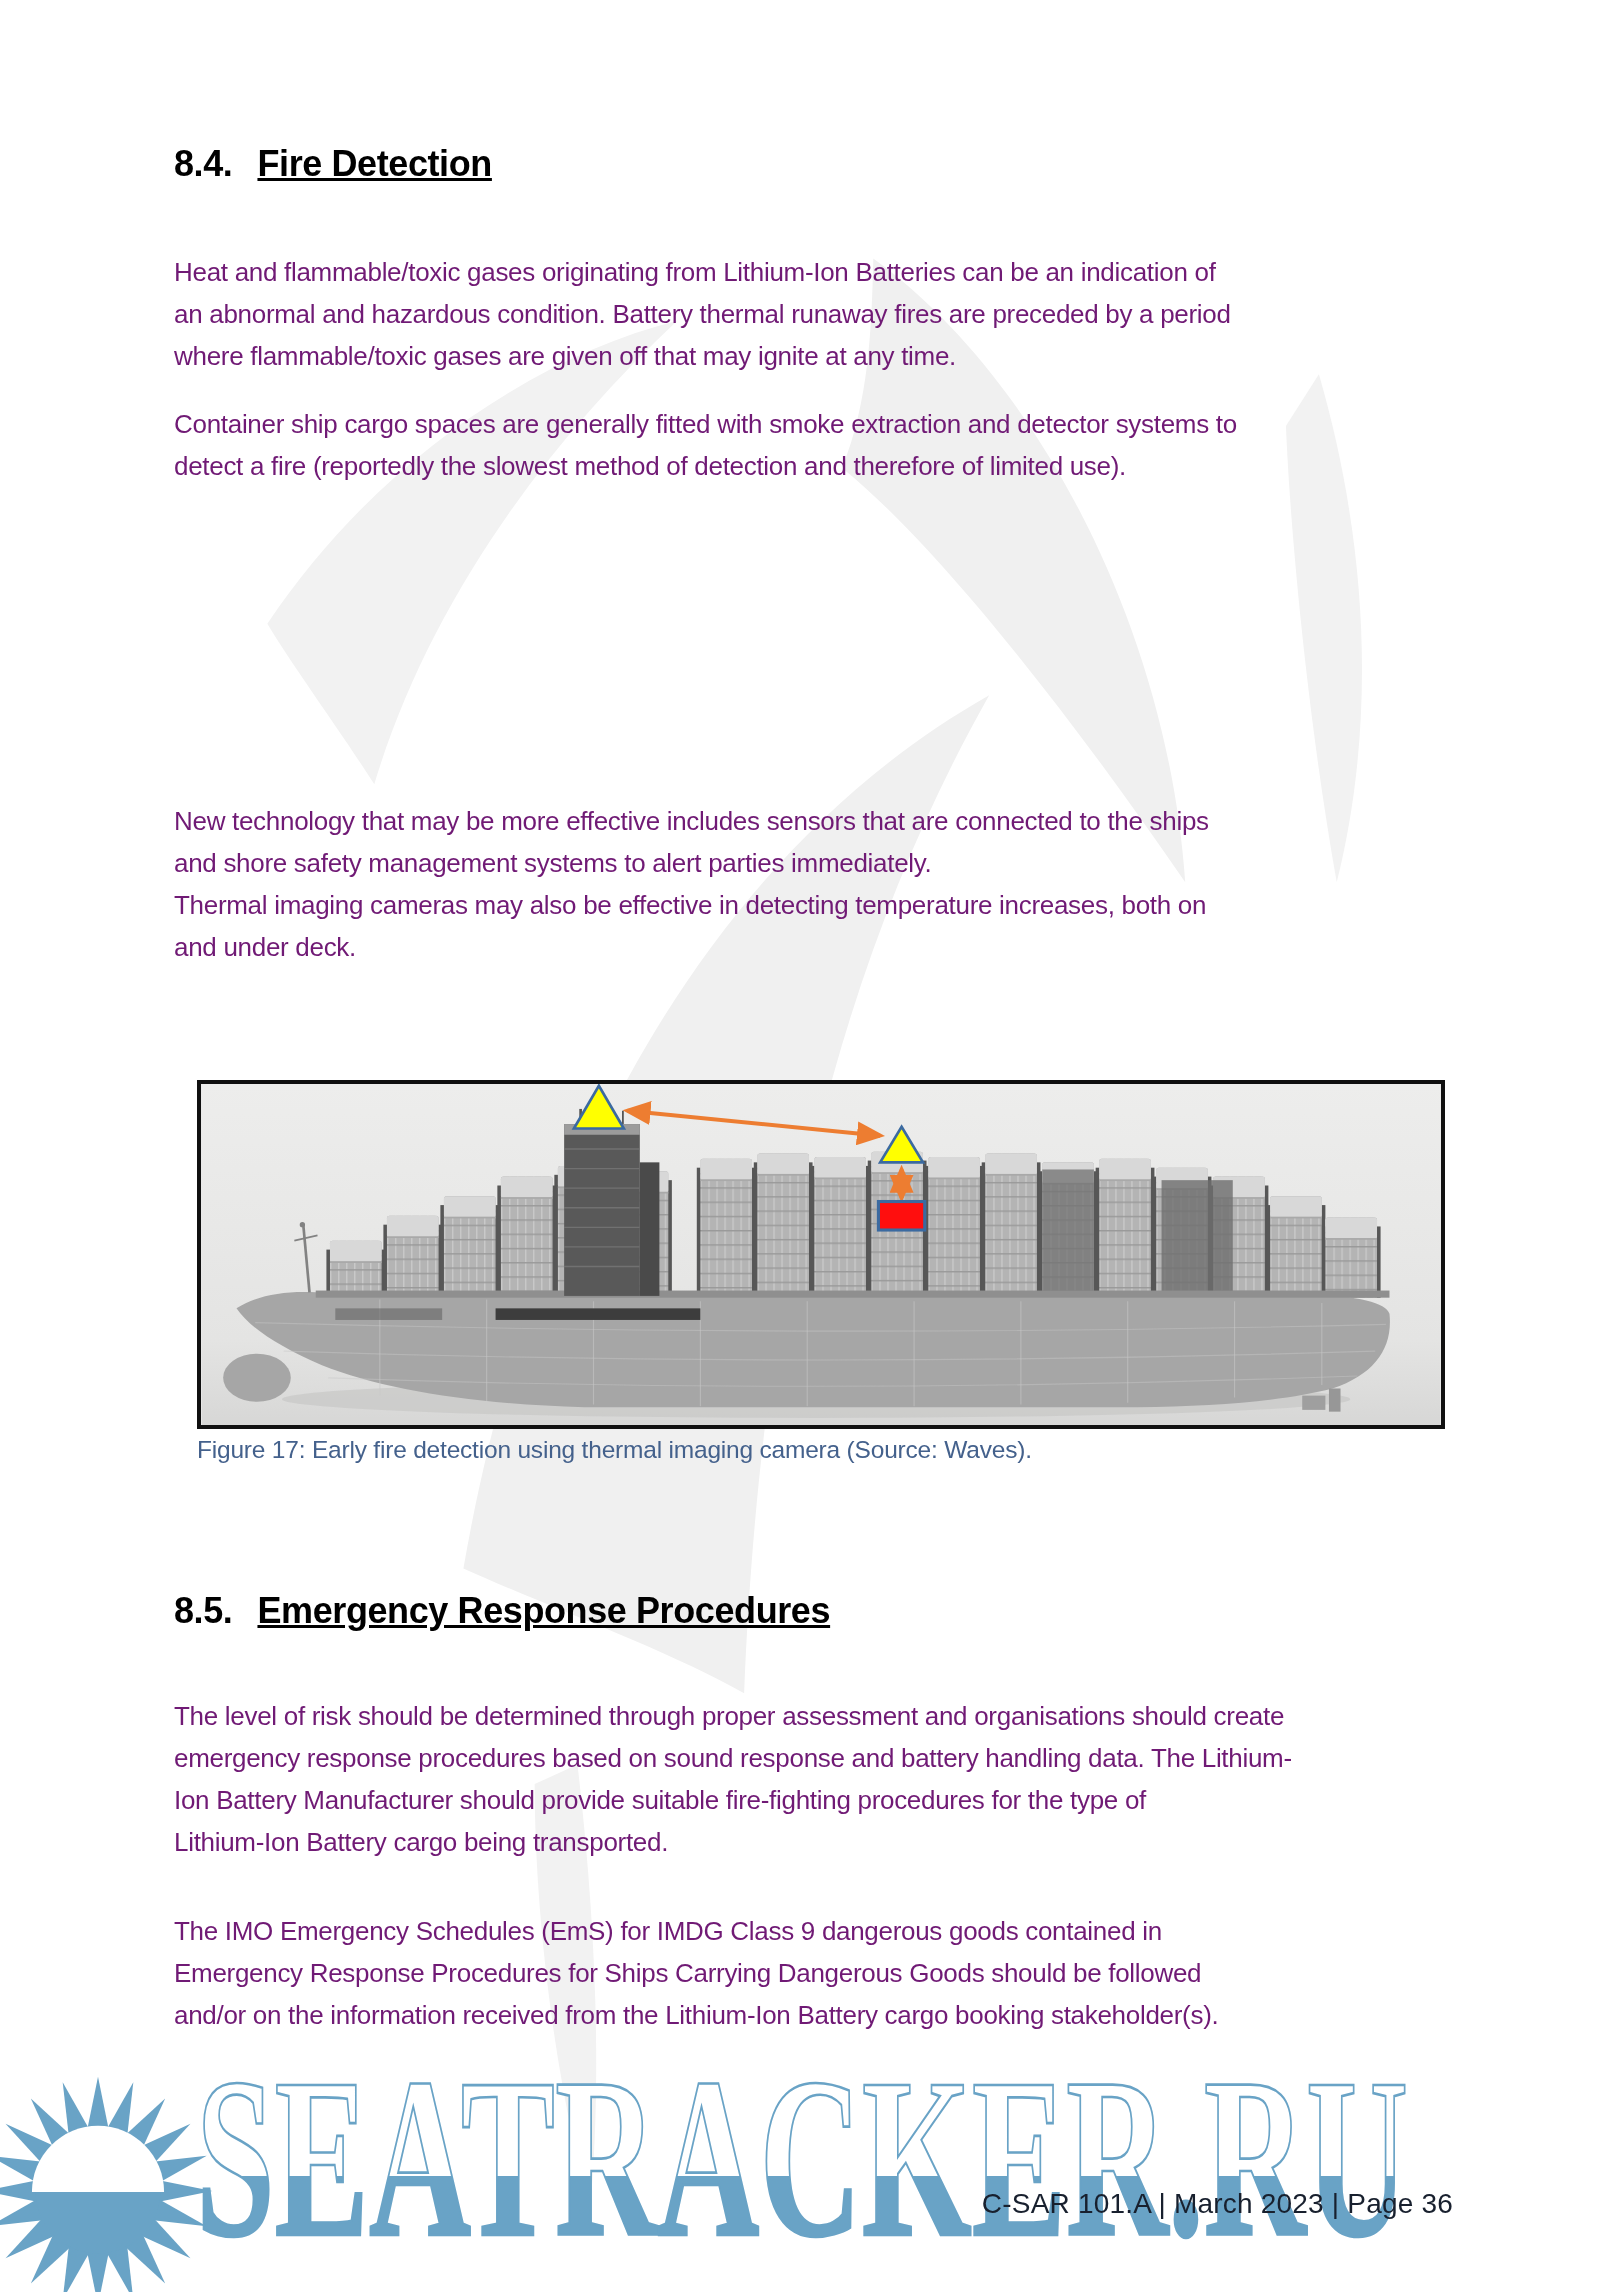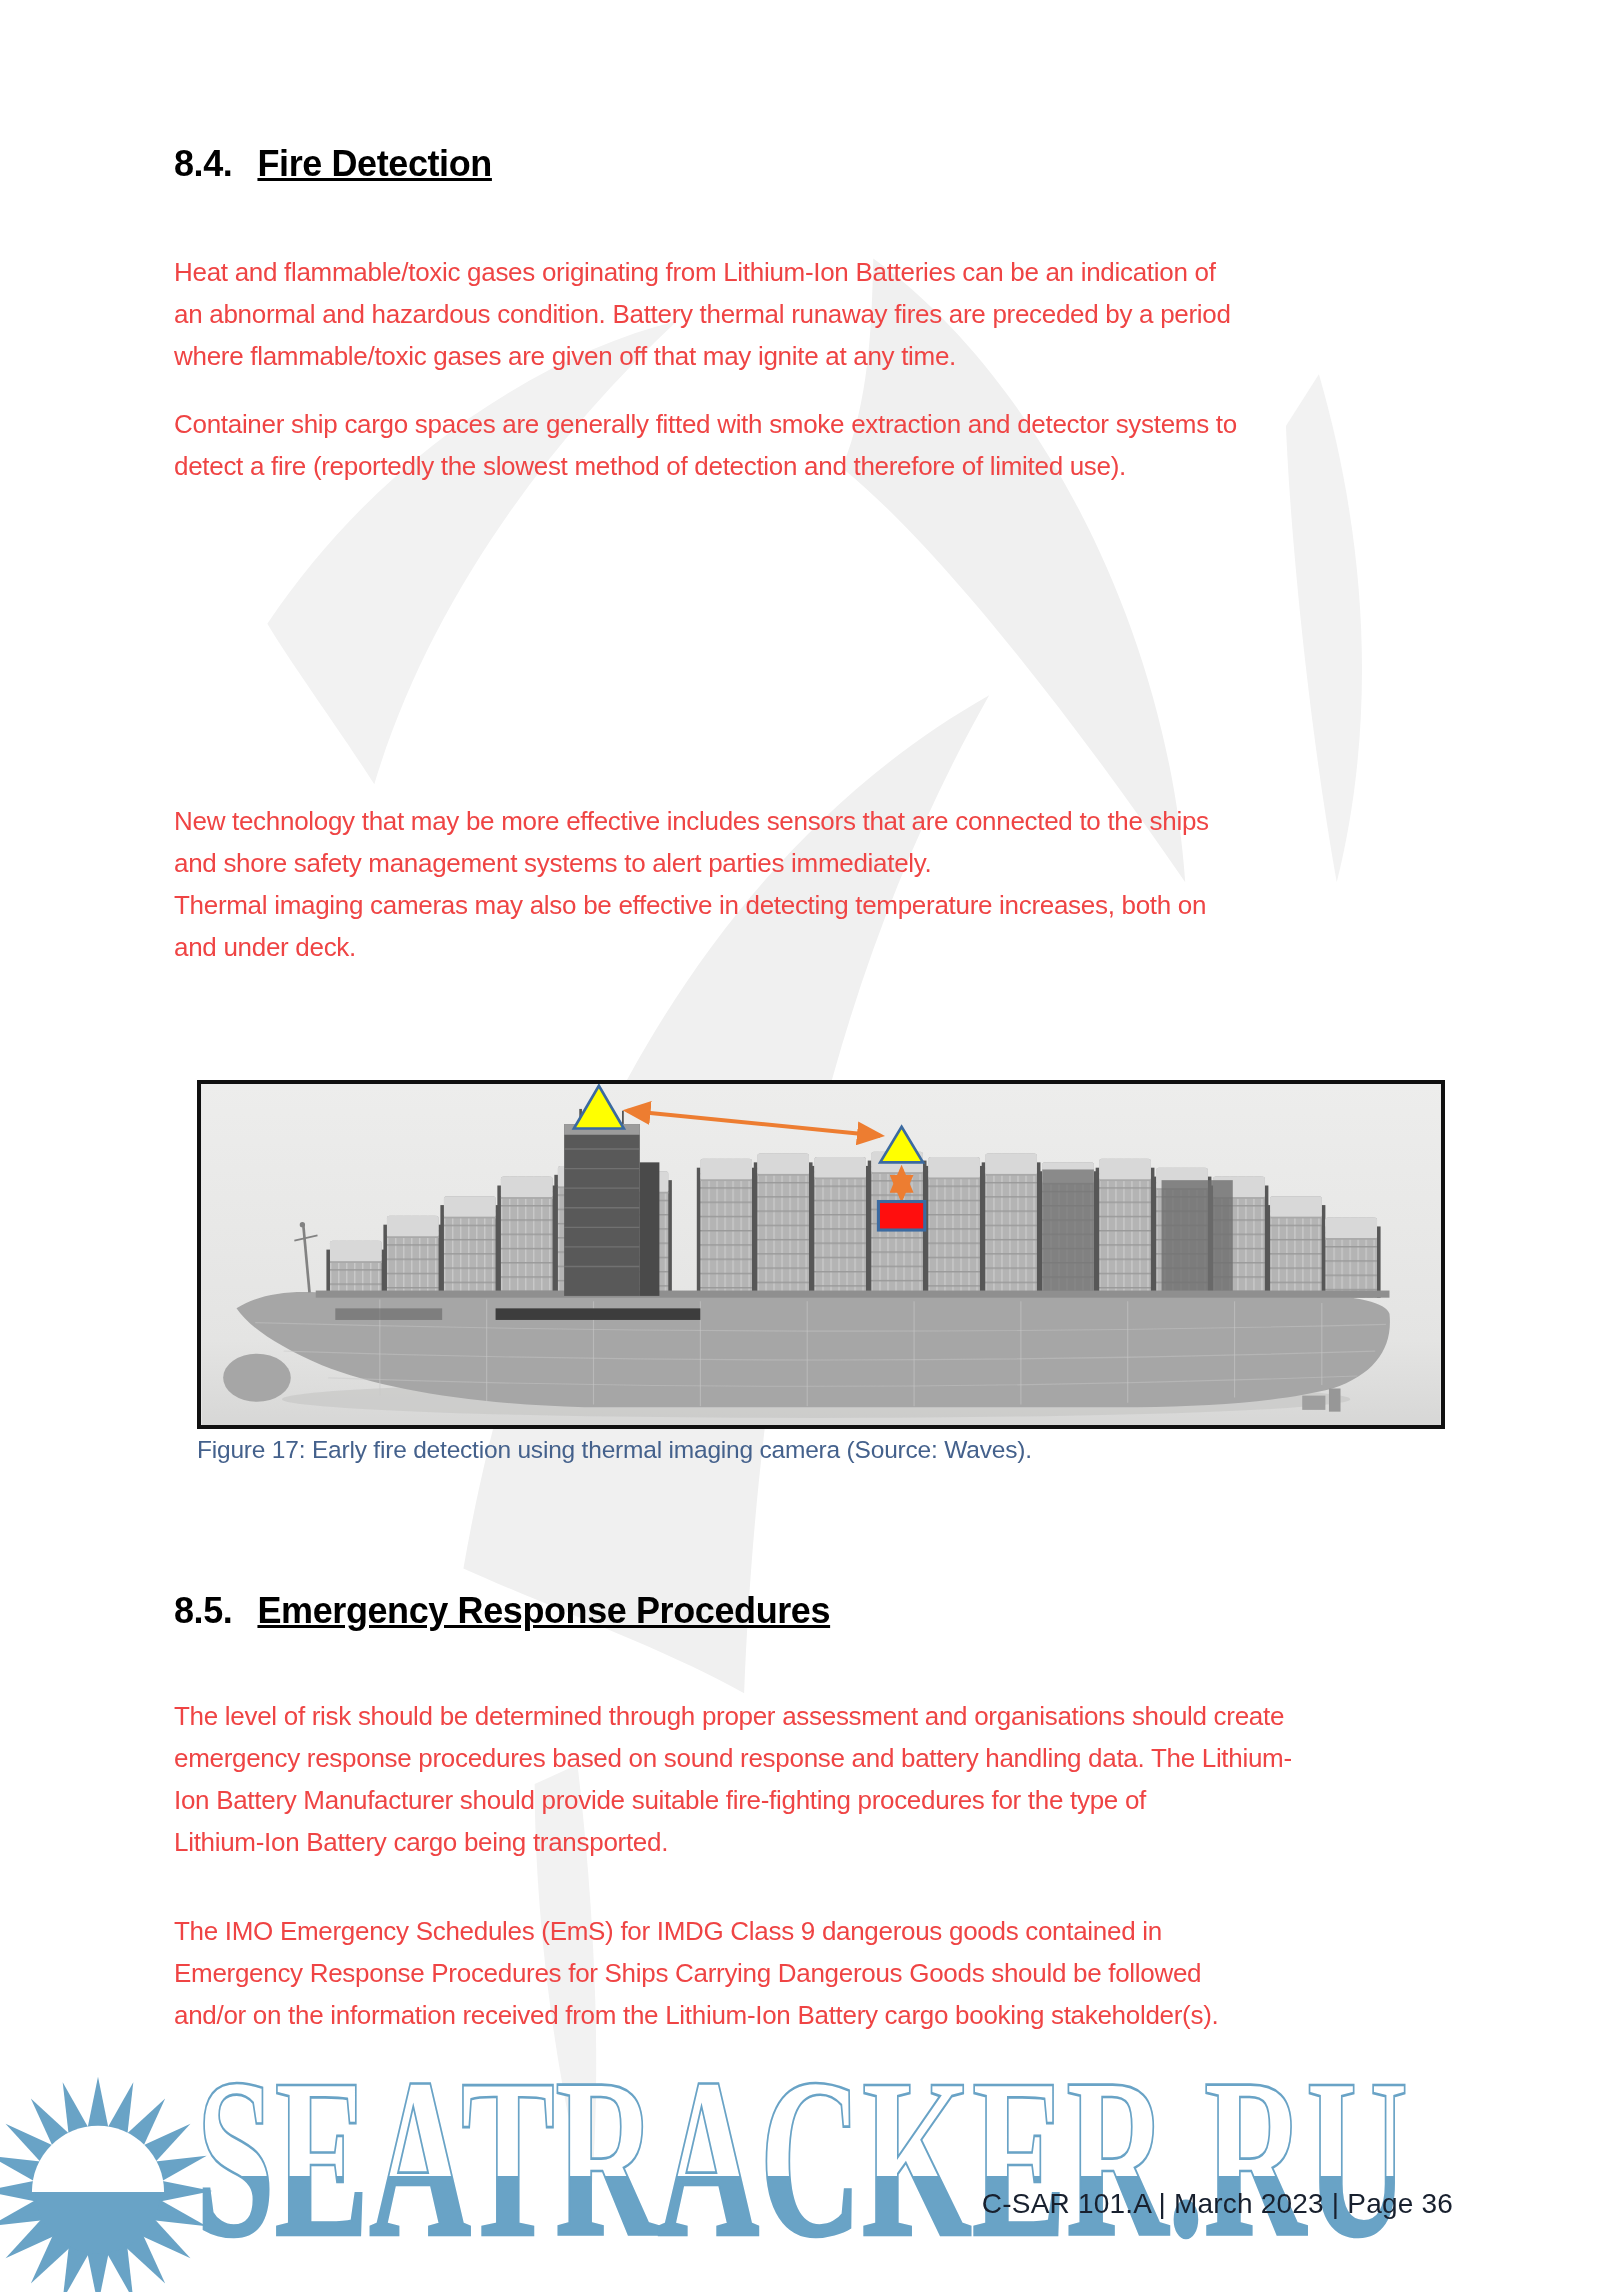"Heat and flammable/toxic gases" .para { color: #ef4444 -> #701a75 }
